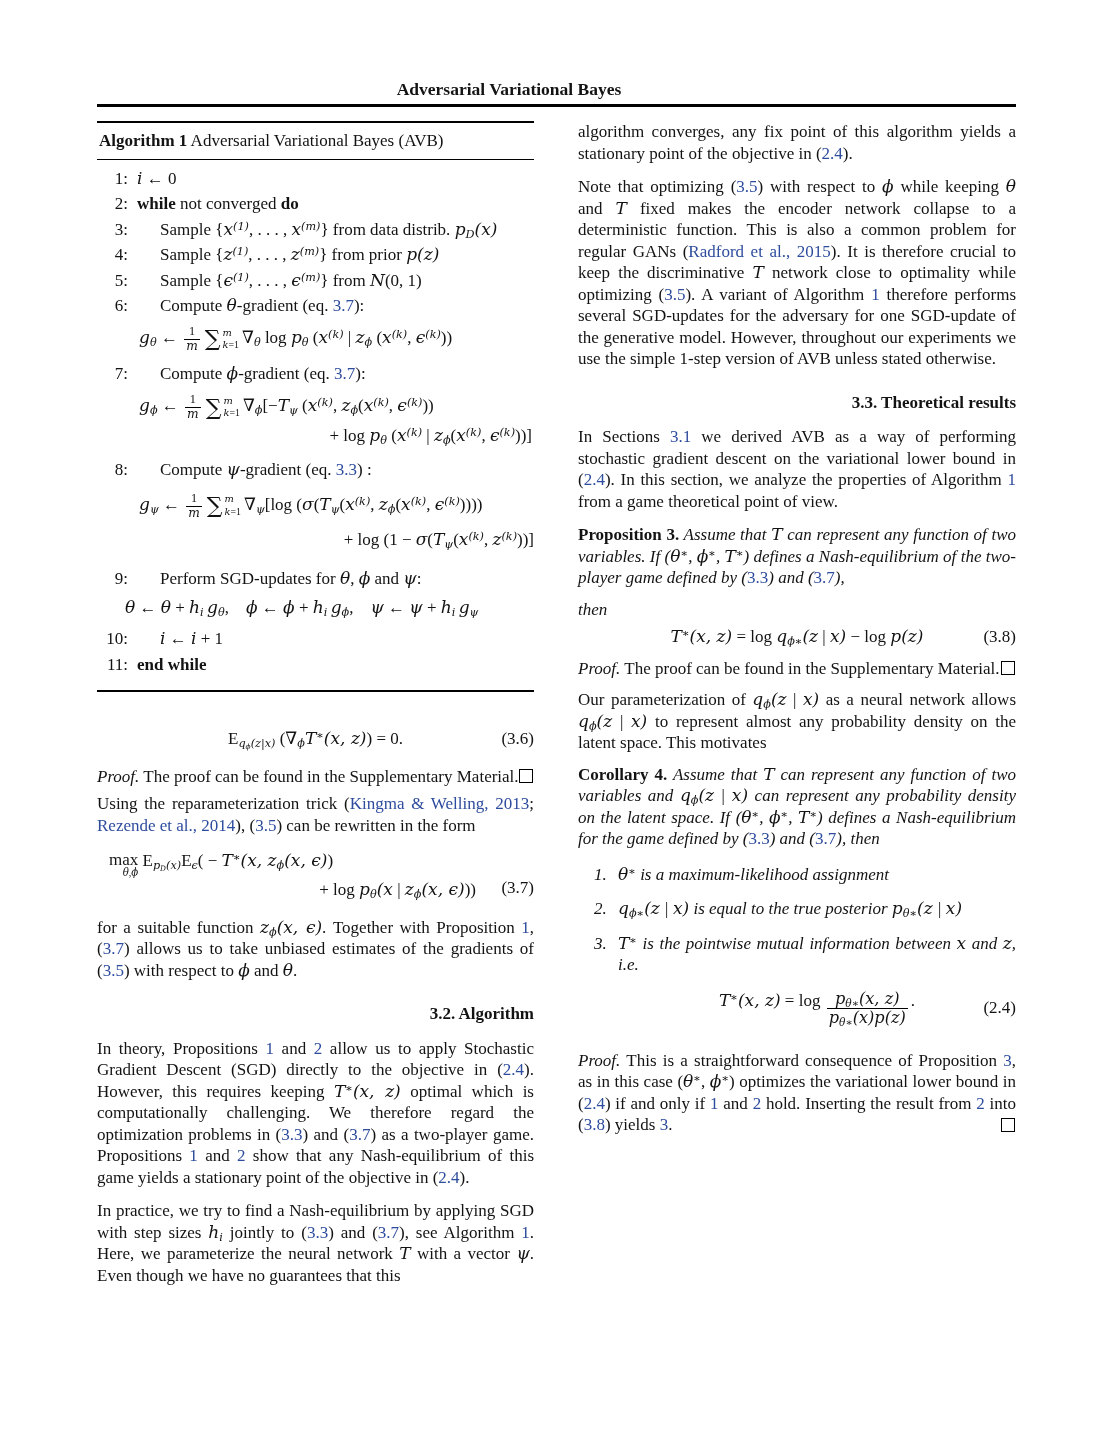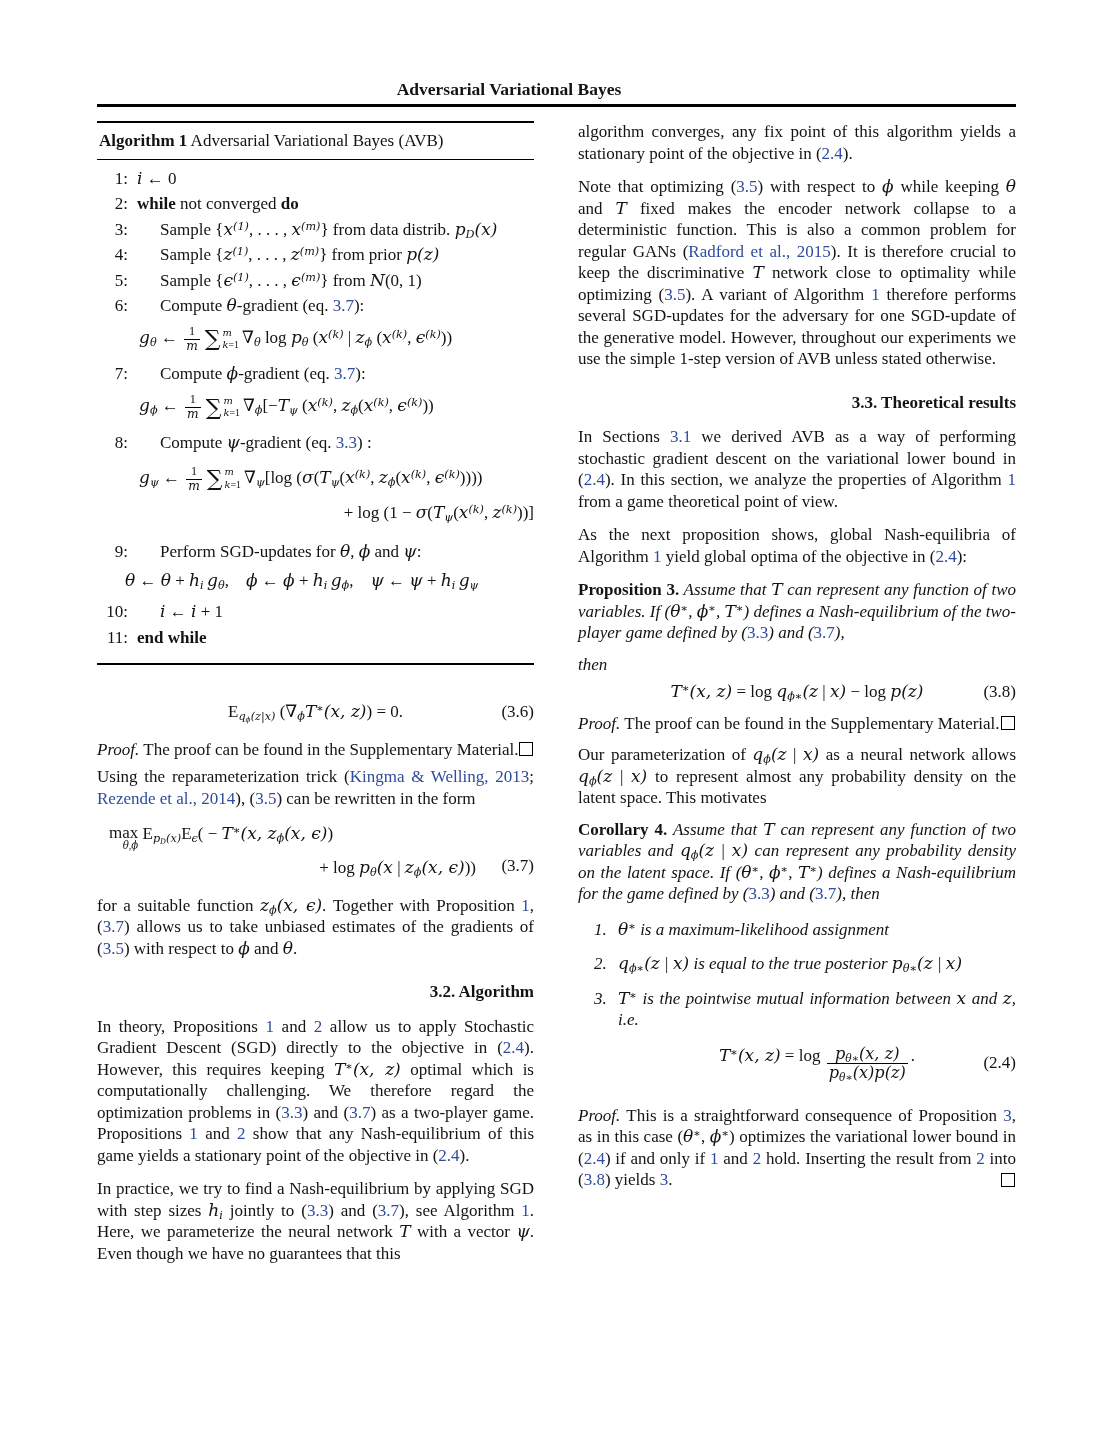"+ log pθ (x(k) |" div.algo-eq-line { html: none -> <div>+ log <span>p</span><span>θ</span> (<span>x</span><span>(k)</span> | <span>z</span><span>ϕ</span>(<span>x</span><span>(k)</span>, <span>ϵ</span><span>(k)</span>))]</div> }
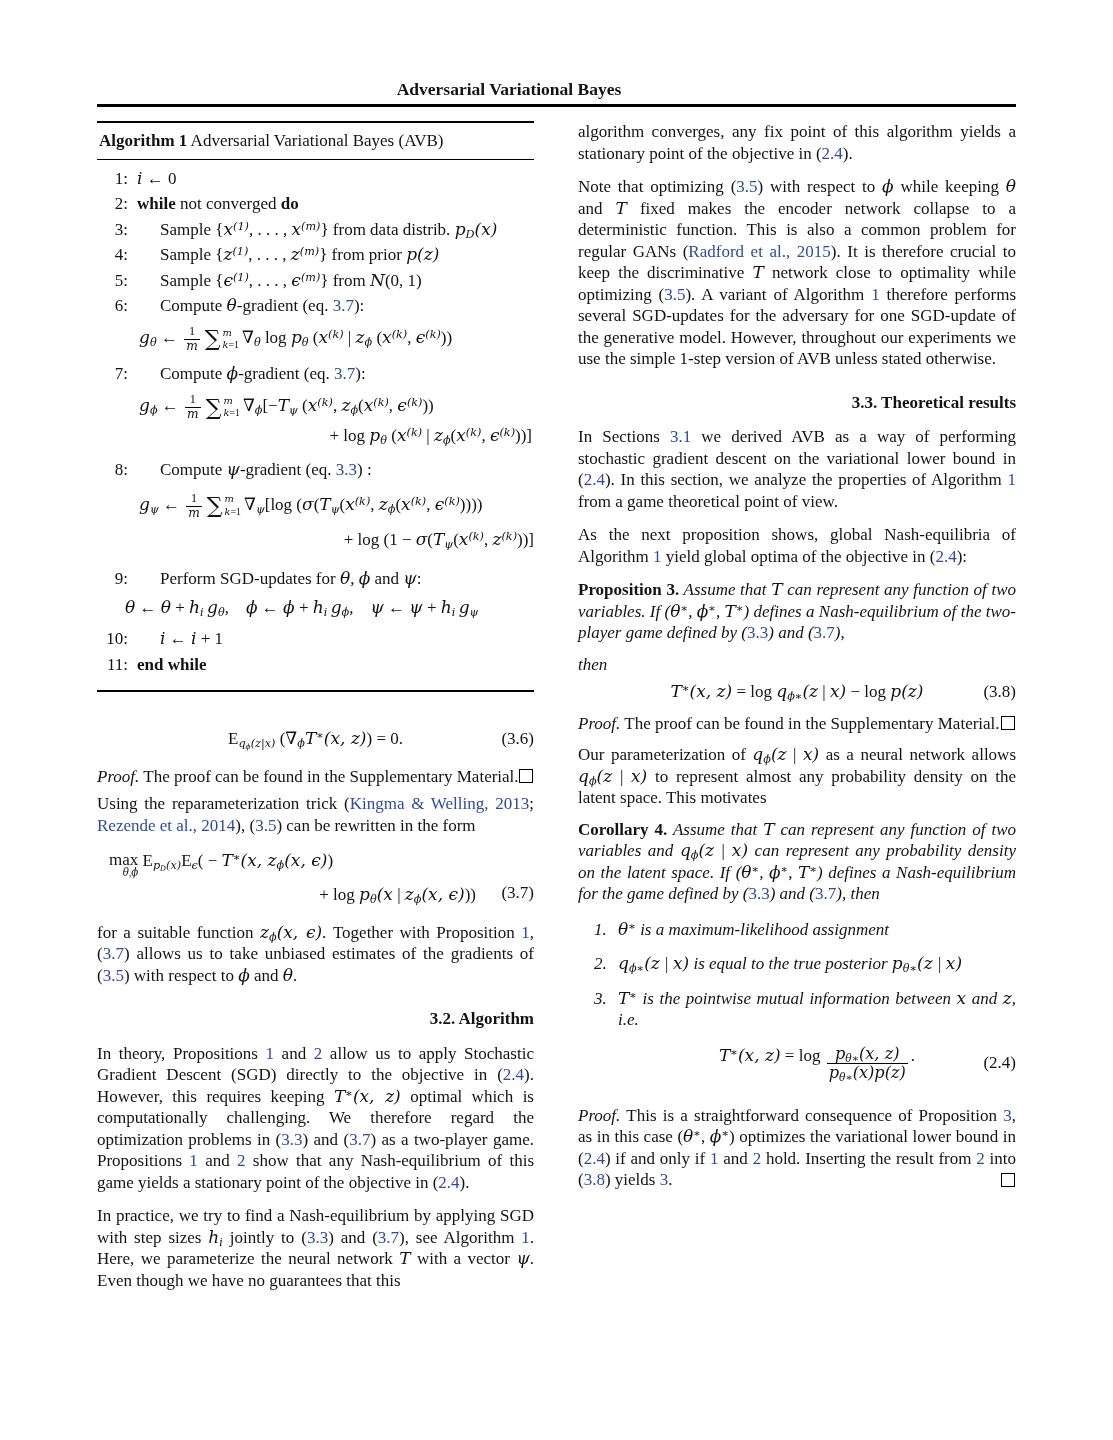"As the next proposition shows," p { html: <p>As the next proposition shows, global Nash-equilibria of Algorithm <span>1</span> yield global optima of the objective in (<span>2.4</span>):</p> -> none }
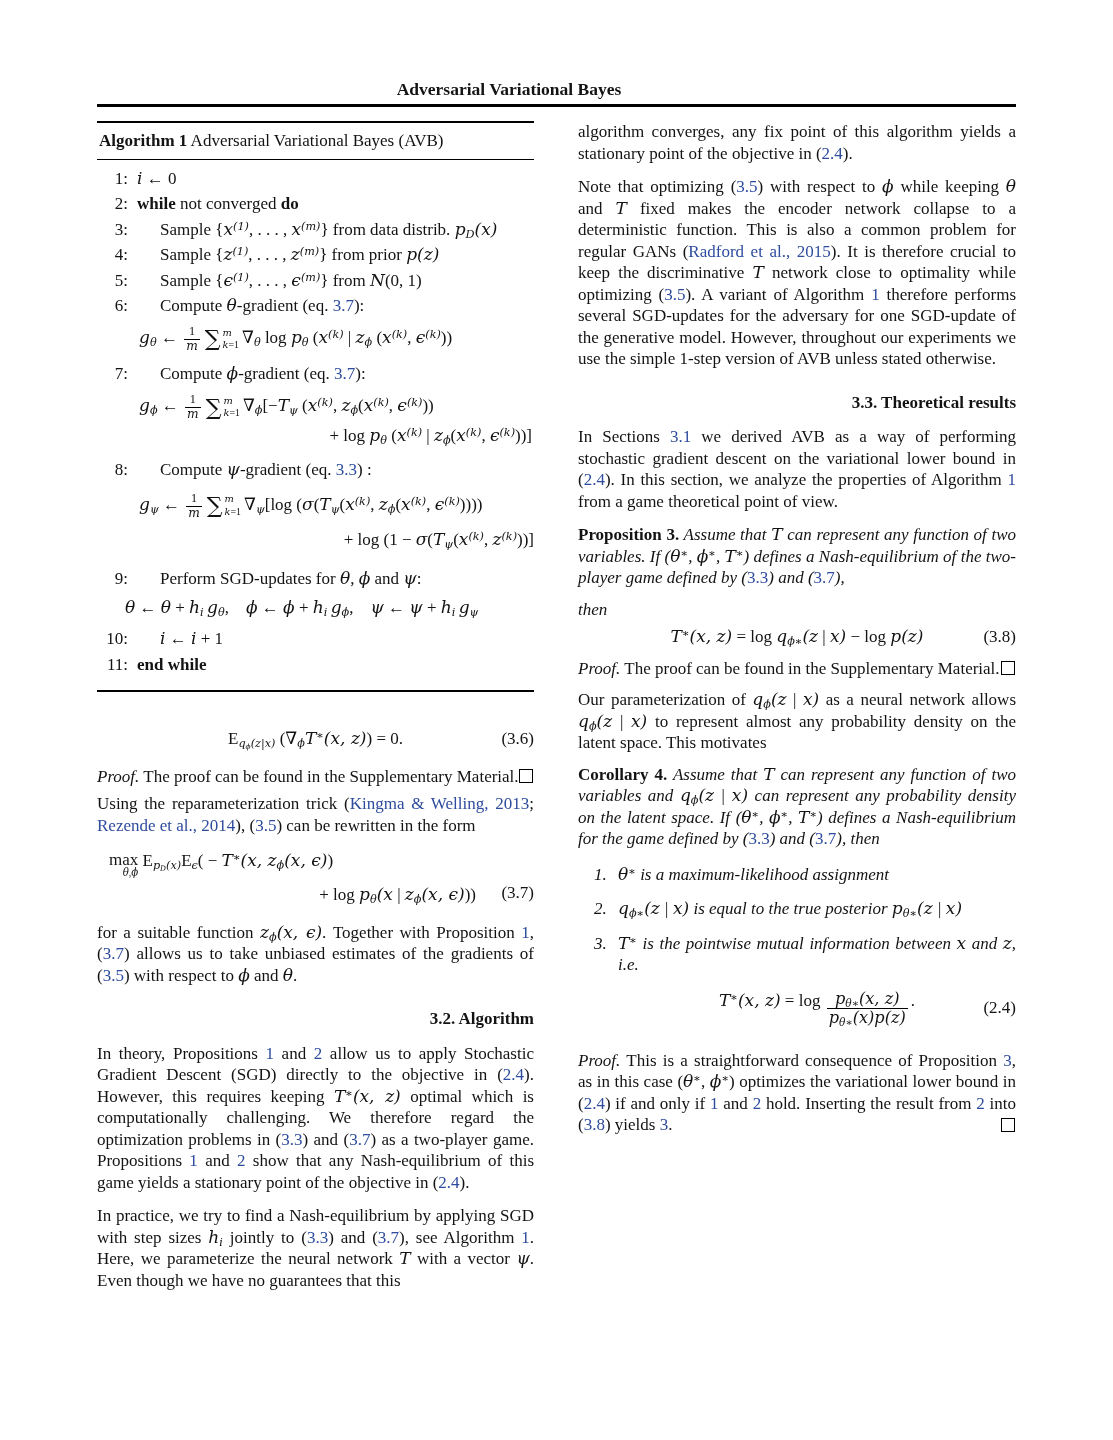"+ log pθ(x | zϕ(x," .eq-l2 { margin-top: 5px -> none }
